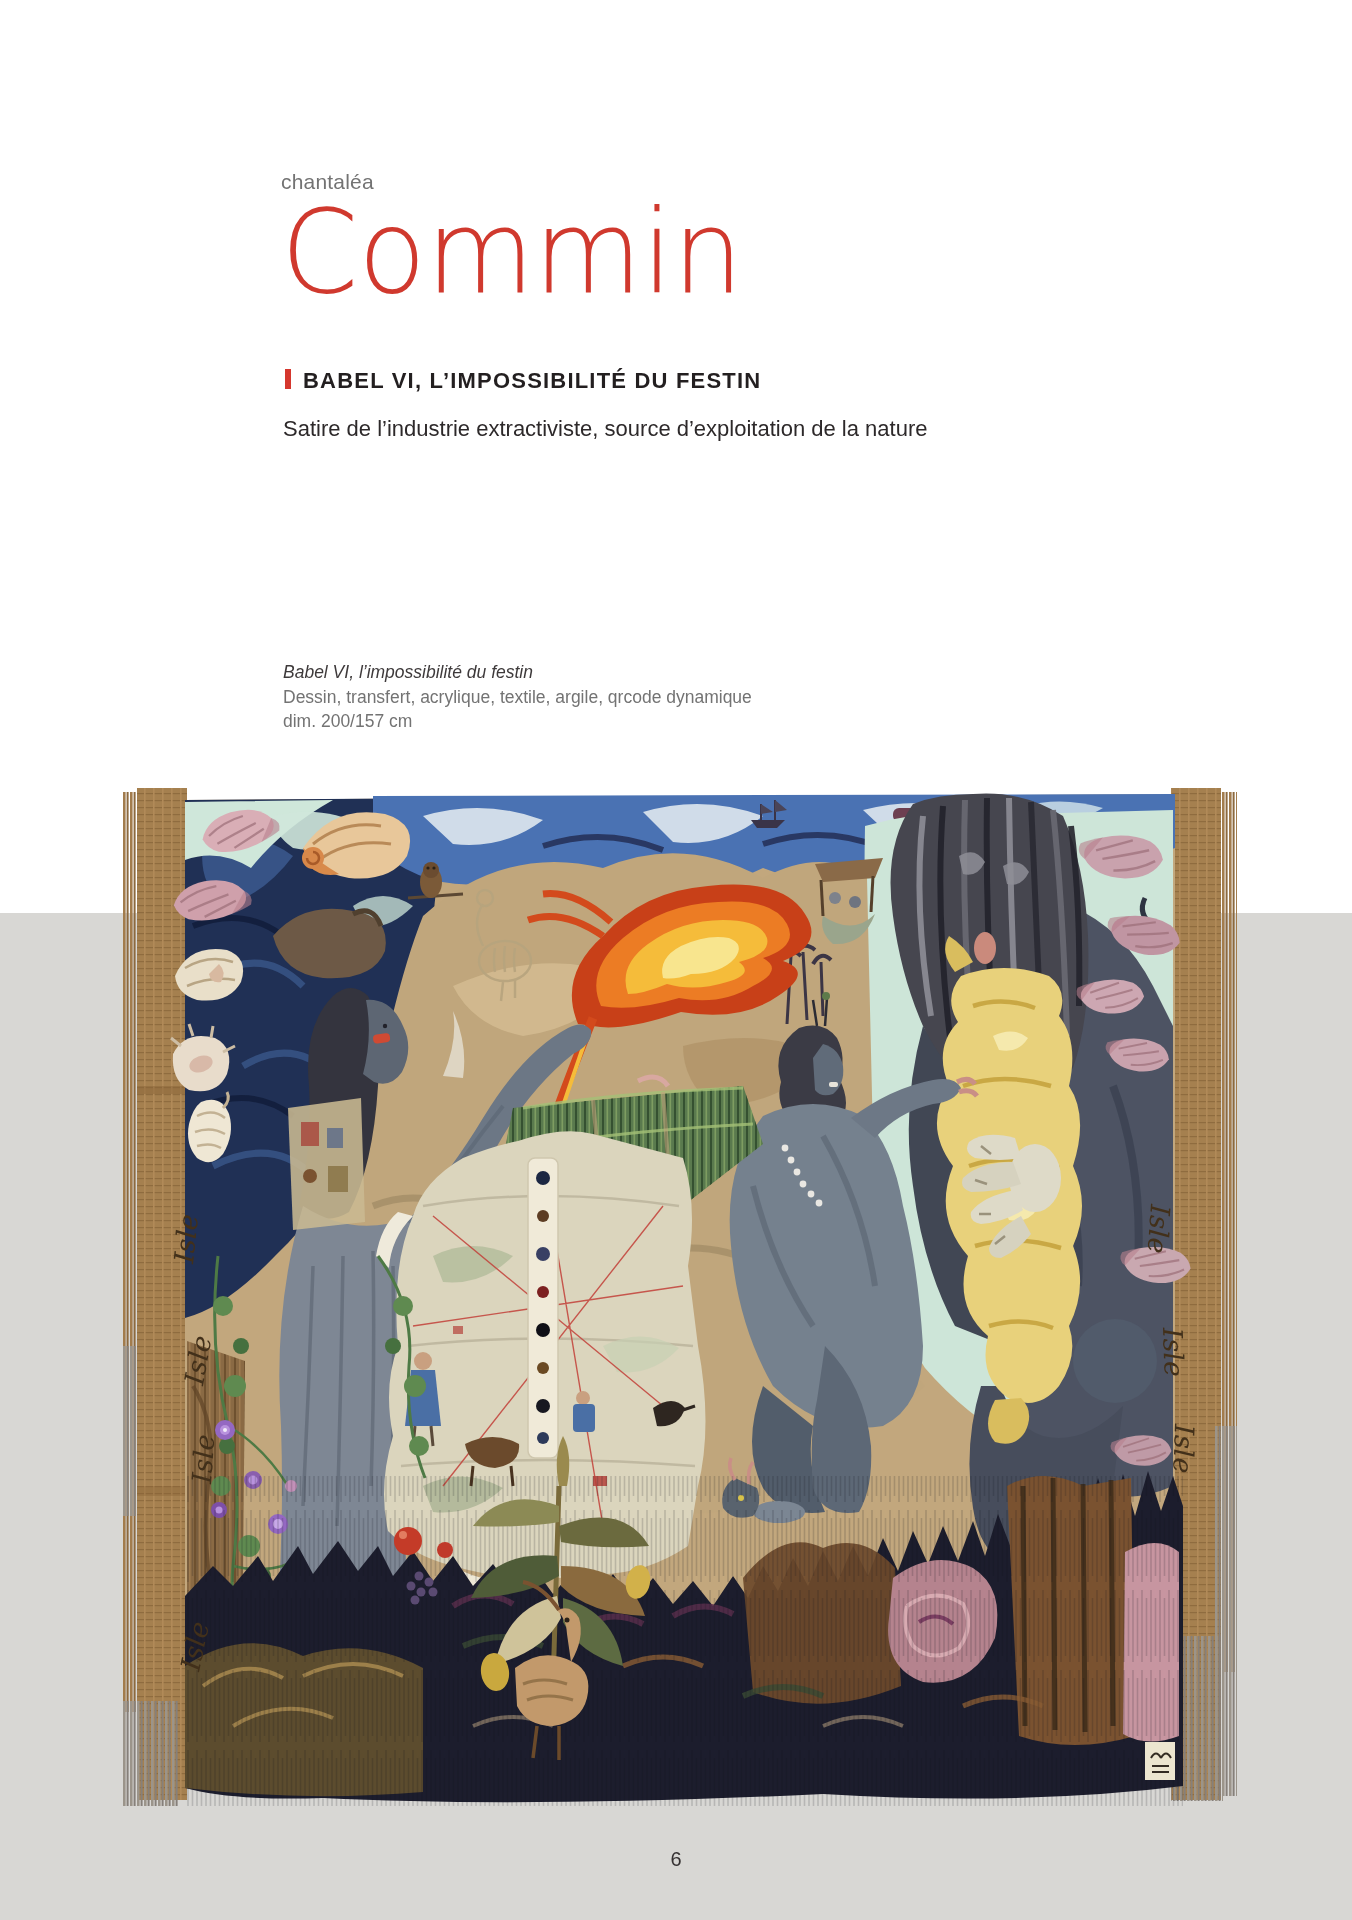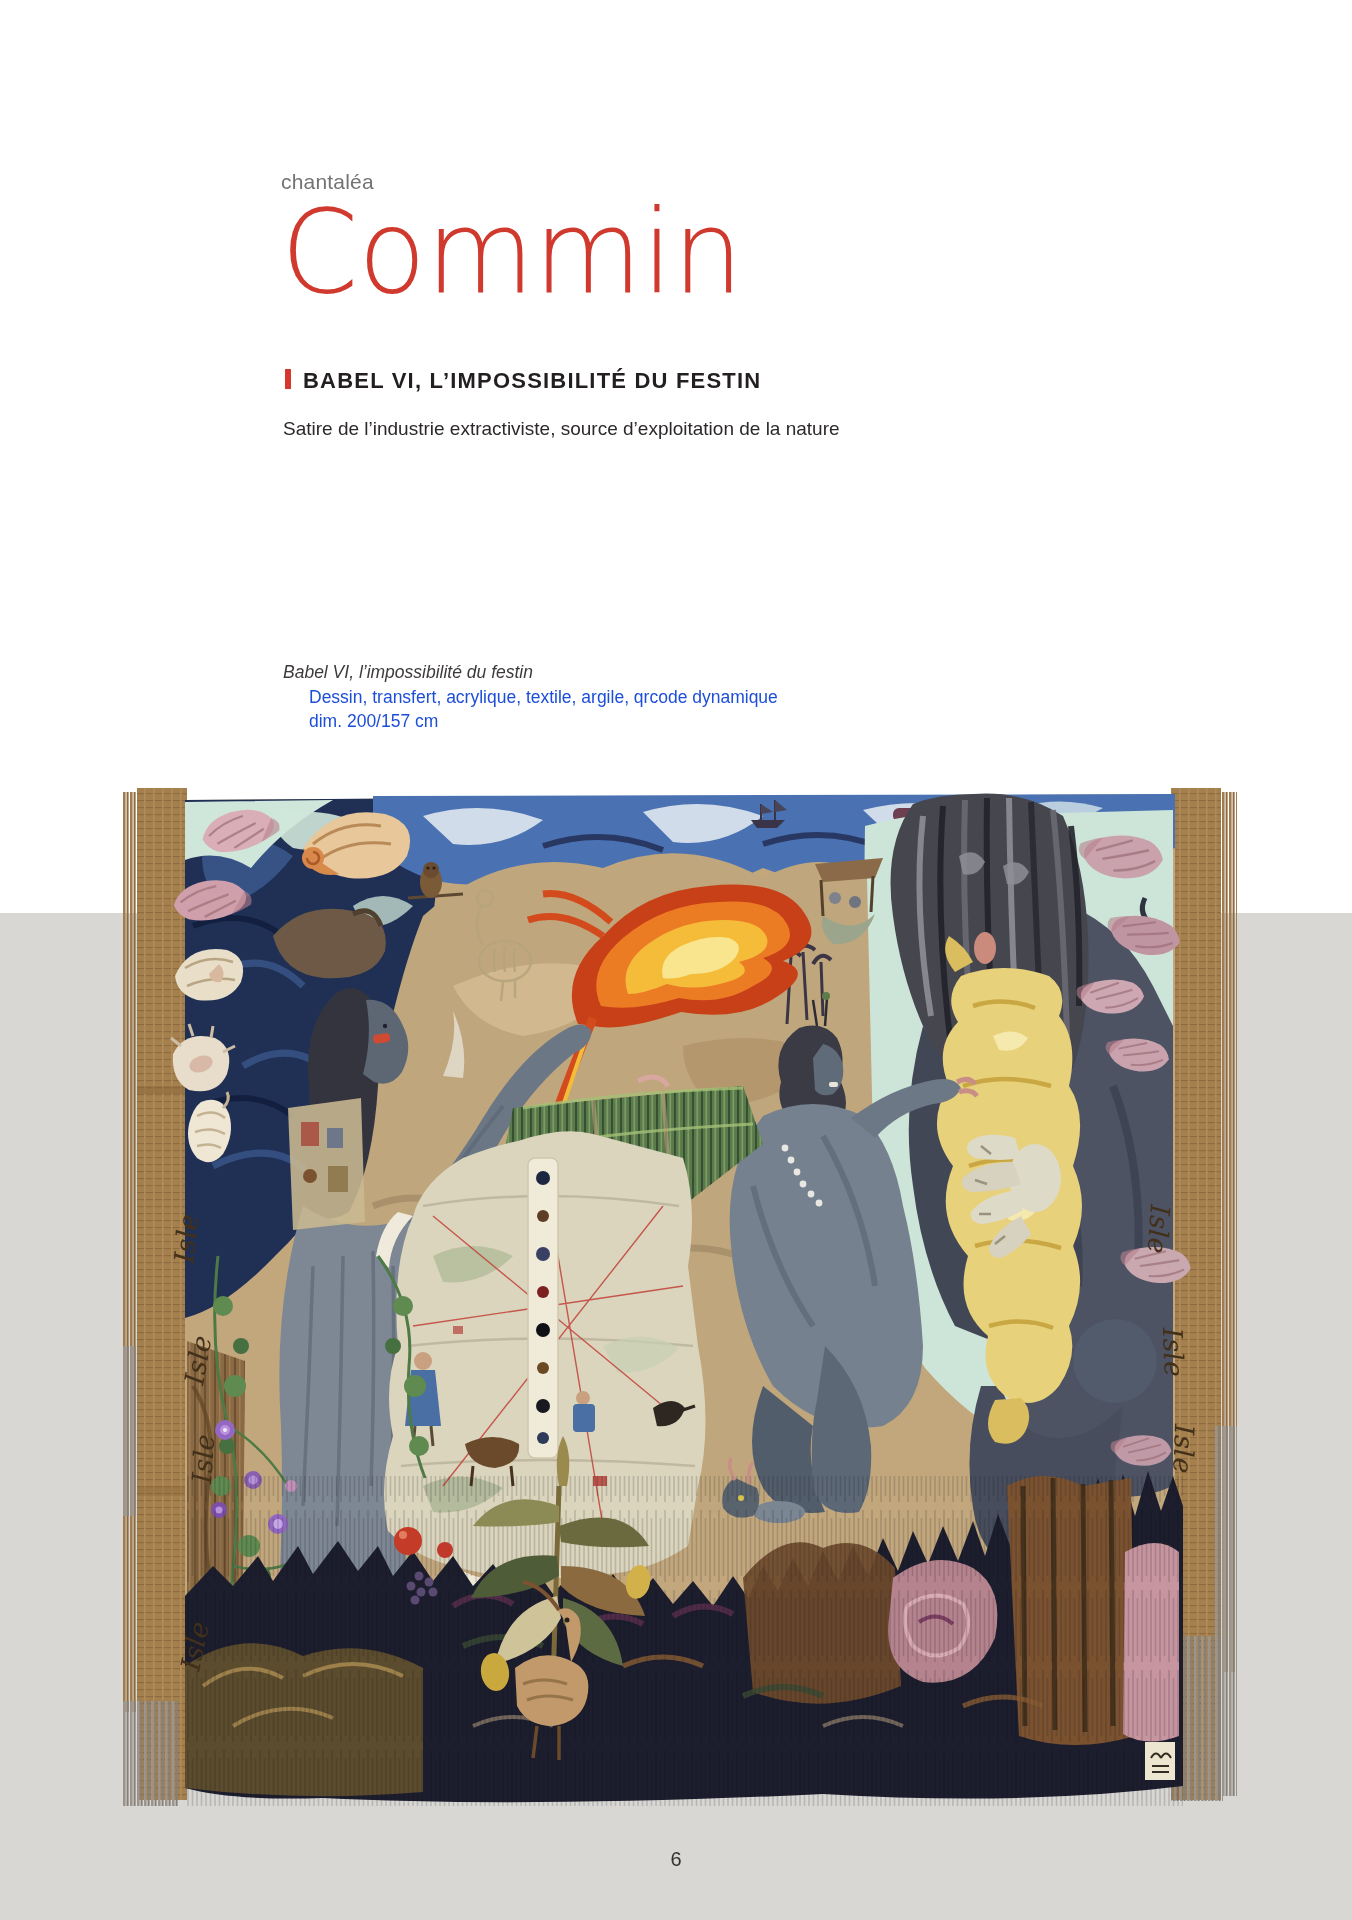"Satire de l’industrie extractiviste," .bodytext { font-size: 19px -> 22px }
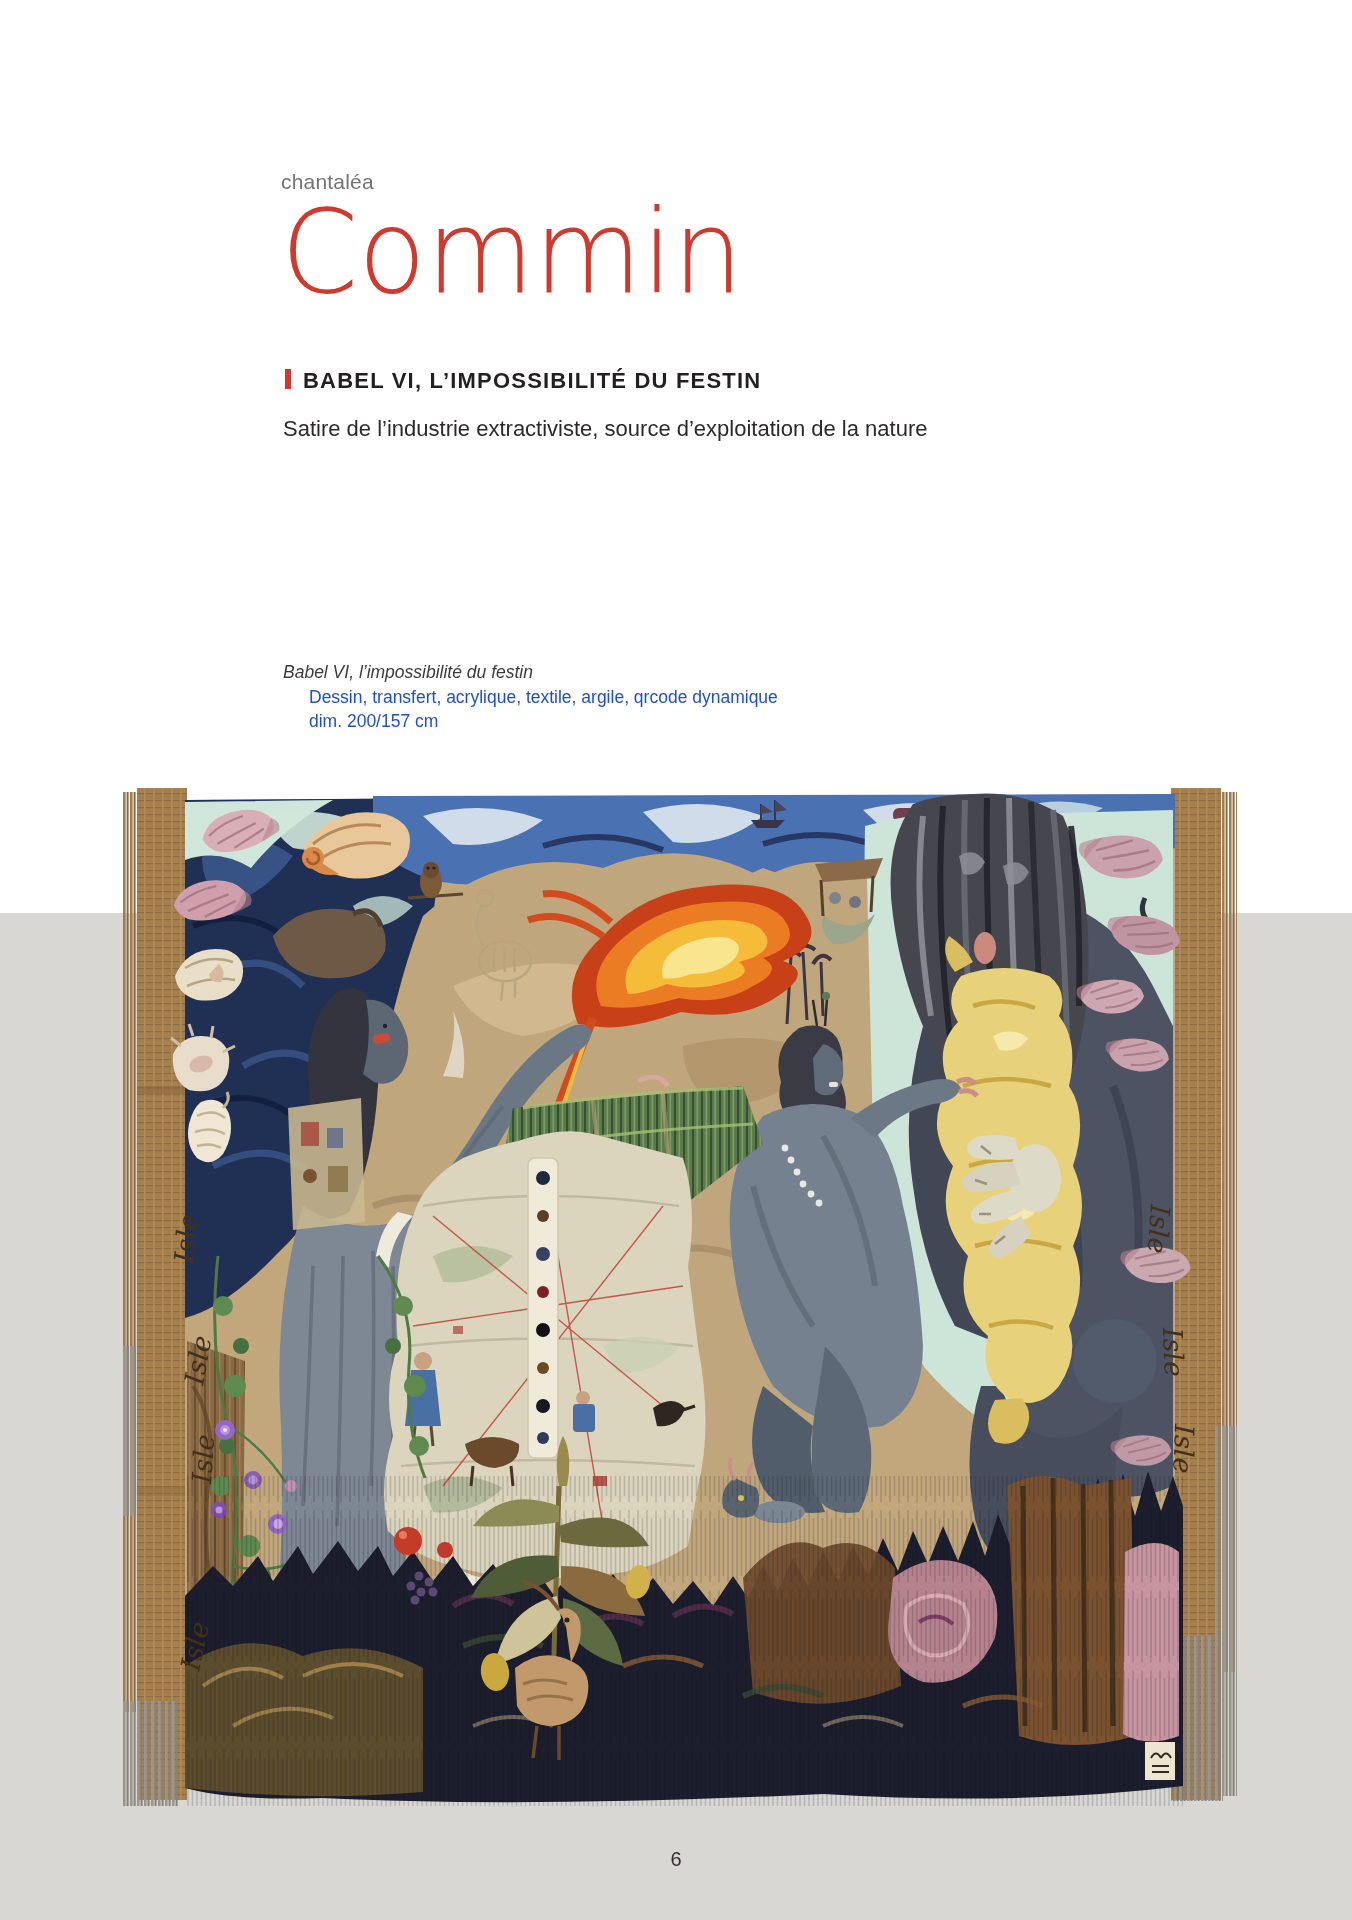"Dessin, transfert, acrylique, textile," .cap-grey { color: #1d4ed8 -> #737373; margin-left: 26px -> none }
